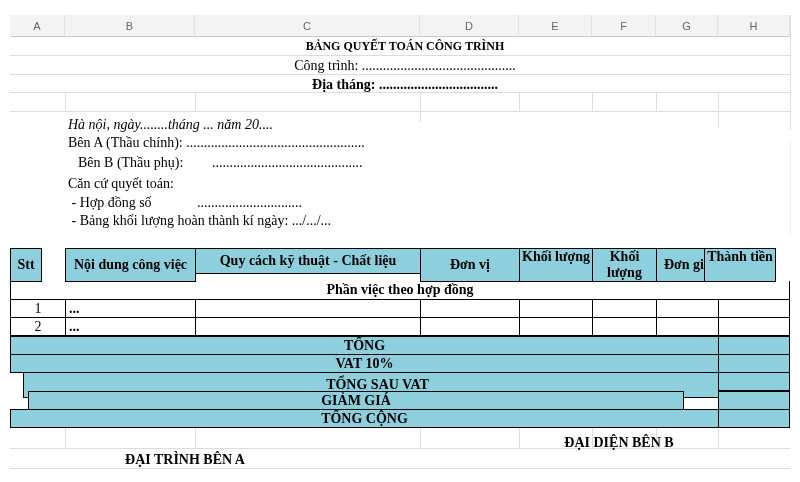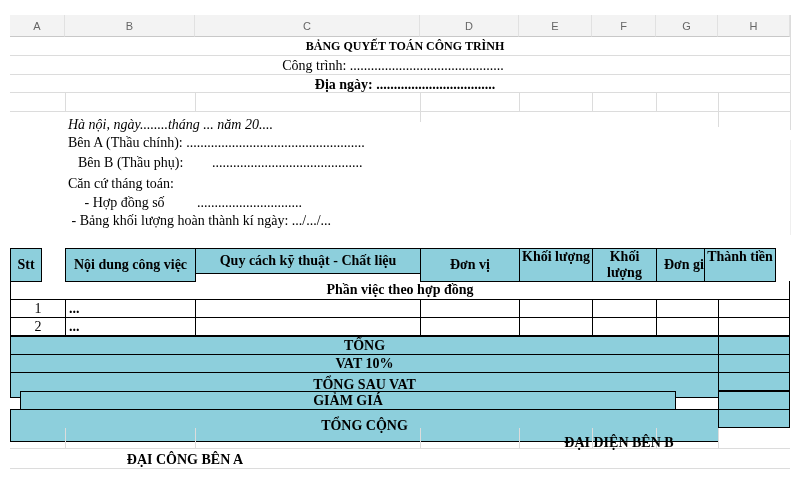"Công trình:" div.txt { left: 183px -> 195px }
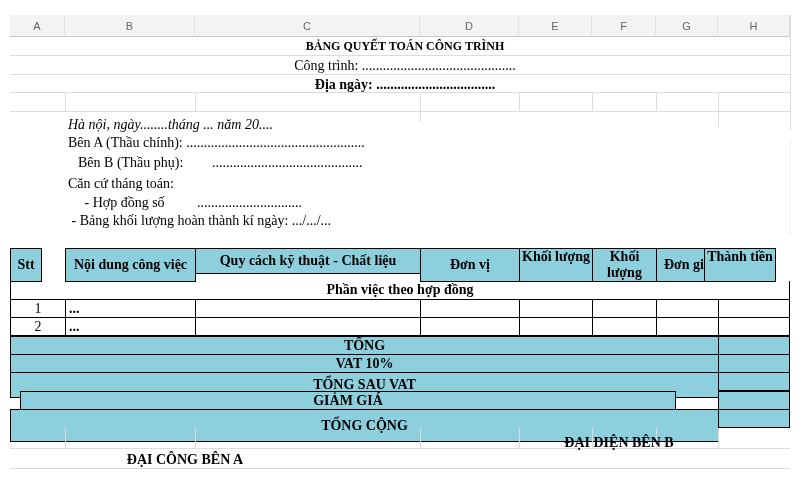"Địa ngày:" div.txt { text: ngày -> tháng }
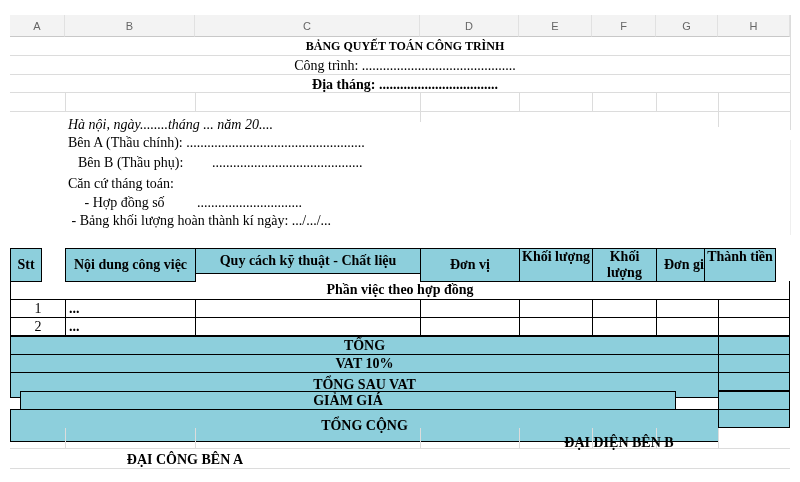"Căn cứ tháng toán:" div.txt { text: tháng -> quyết }
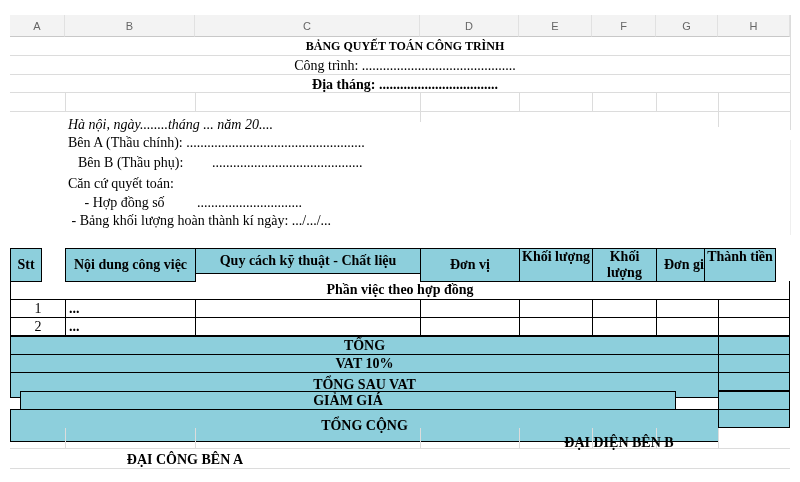"- Hợp đồng số" div.txt { left: 81px -> 68px }
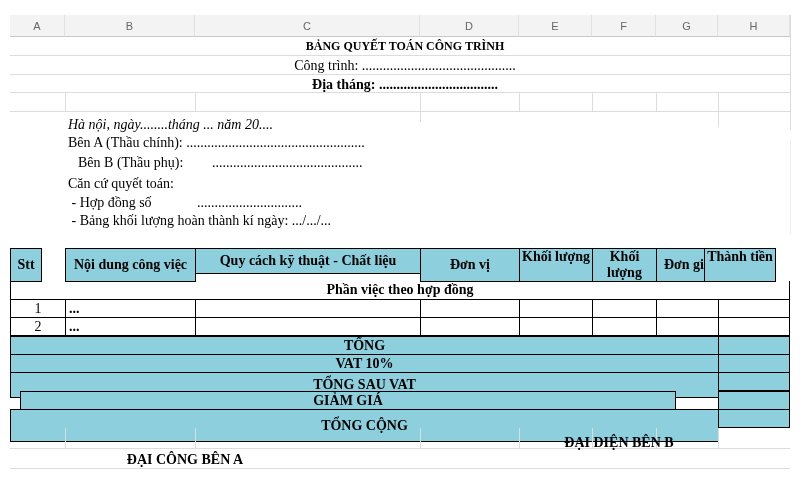"TỔNG SAU VAT" div.cell { left: 10px -> 23px }
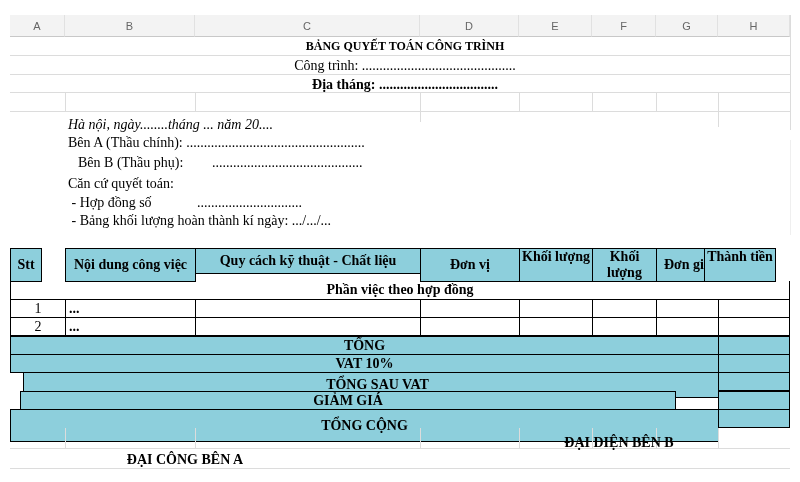"GIẢM GIÁ" div.cell { left: 20px -> 28px }
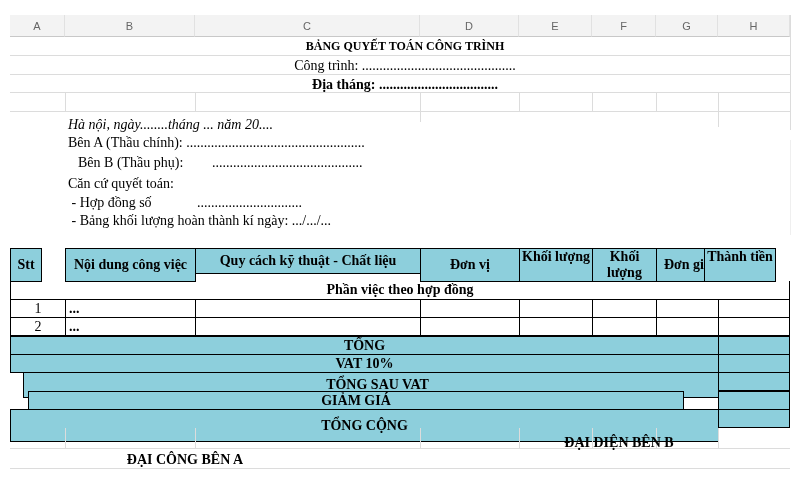"TỔNG CỘNG" div.cell { height: 33px -> 19px }
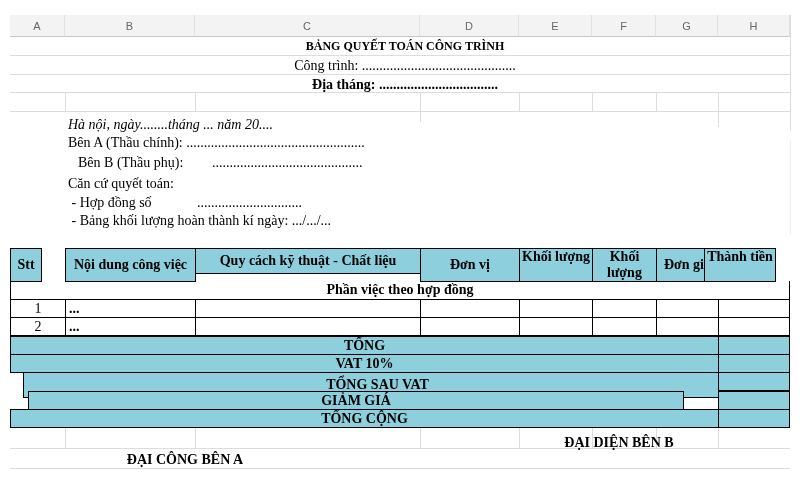"ĐẠI CÔNG BÊN A" div.txt { text: CÔNG -> TRÌNH }
